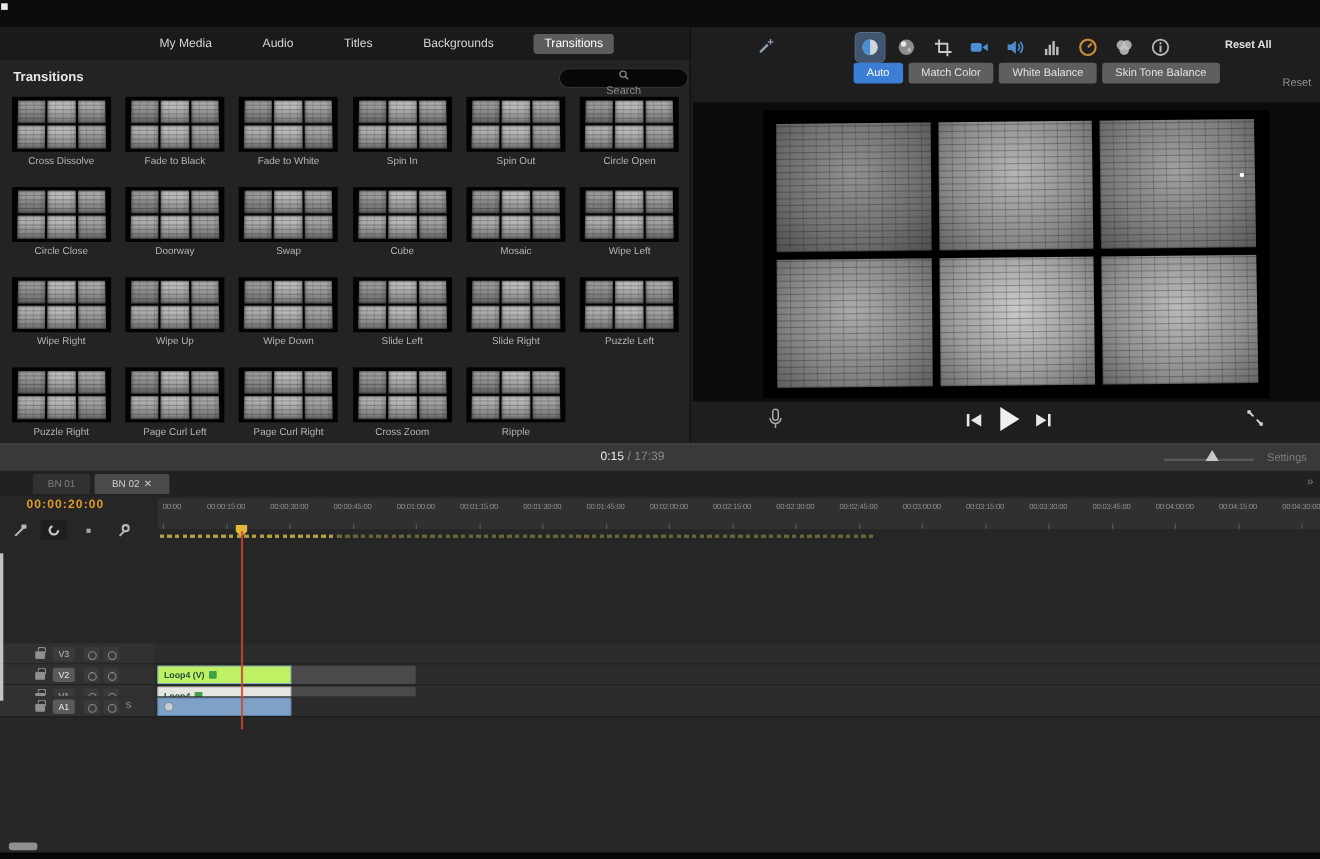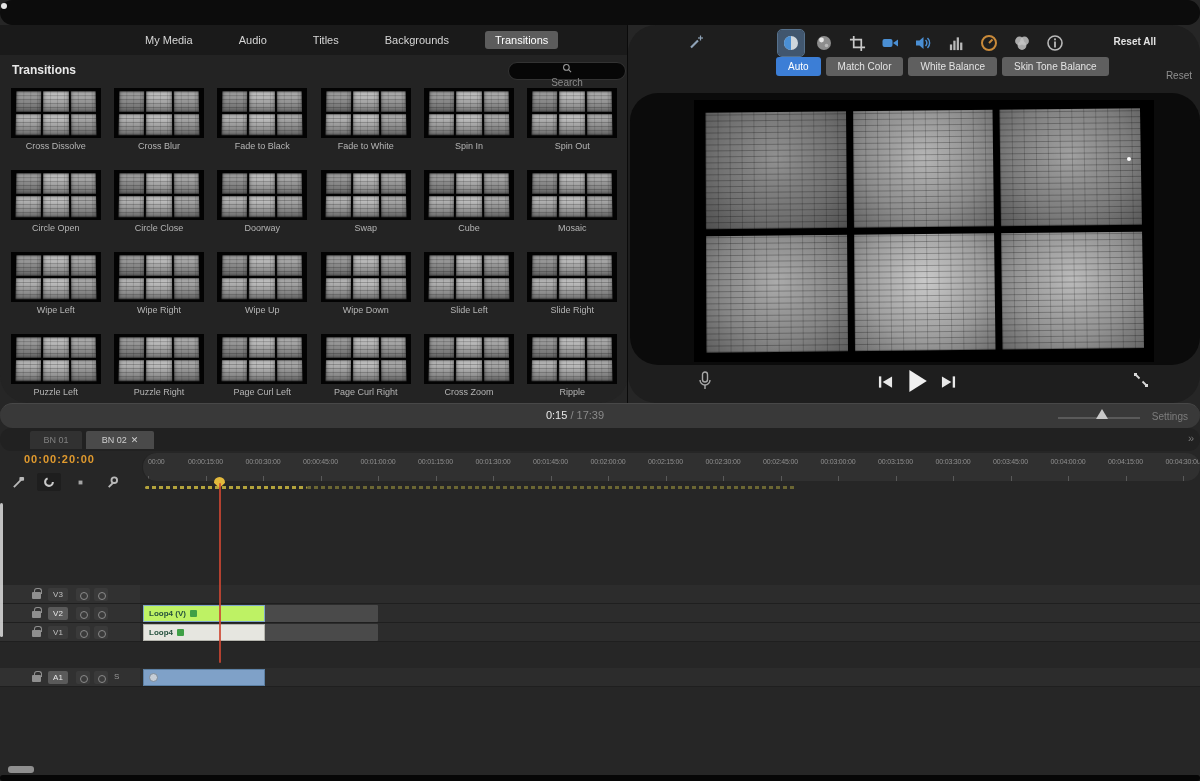"My Media" .abs { border-radius: 28px -> none }
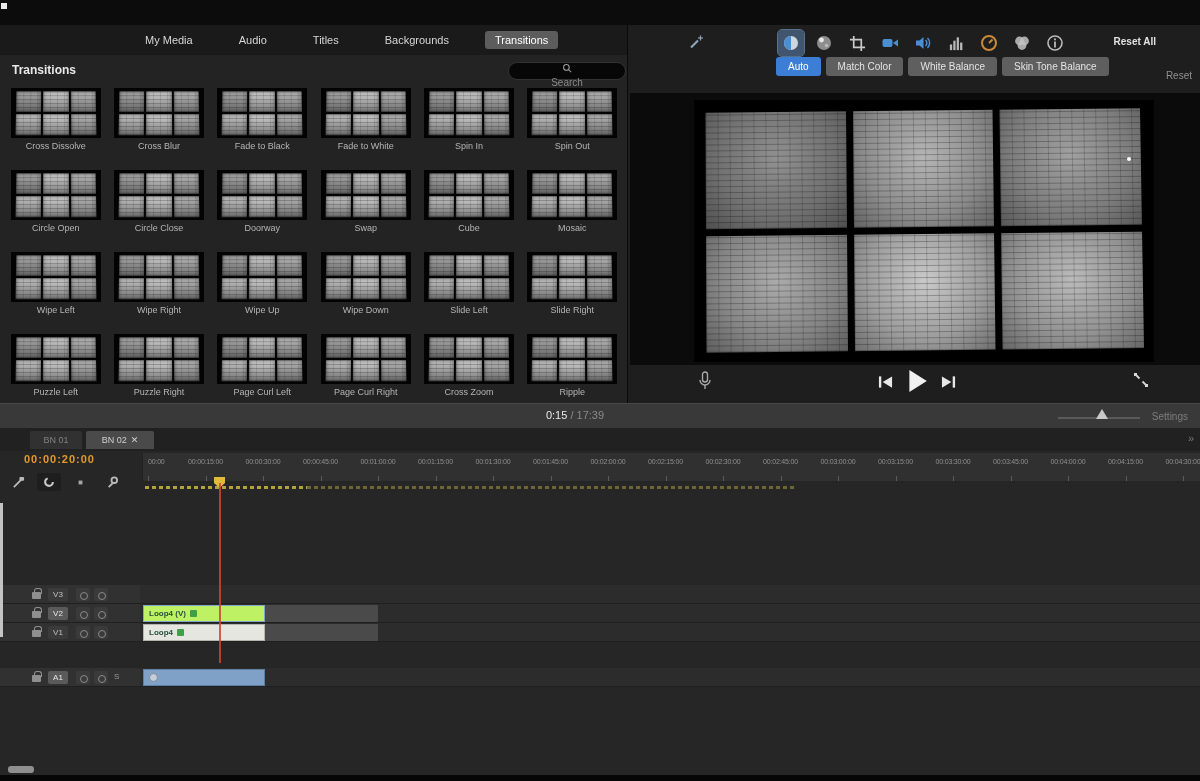"Cross Blur" div.tcell { html: <div> <div> <div> <div></div> <div></div> <div></div> <div></div> <div></div> <div></div> </div> </div> <div>Cross Blur</div> </div> -> none }
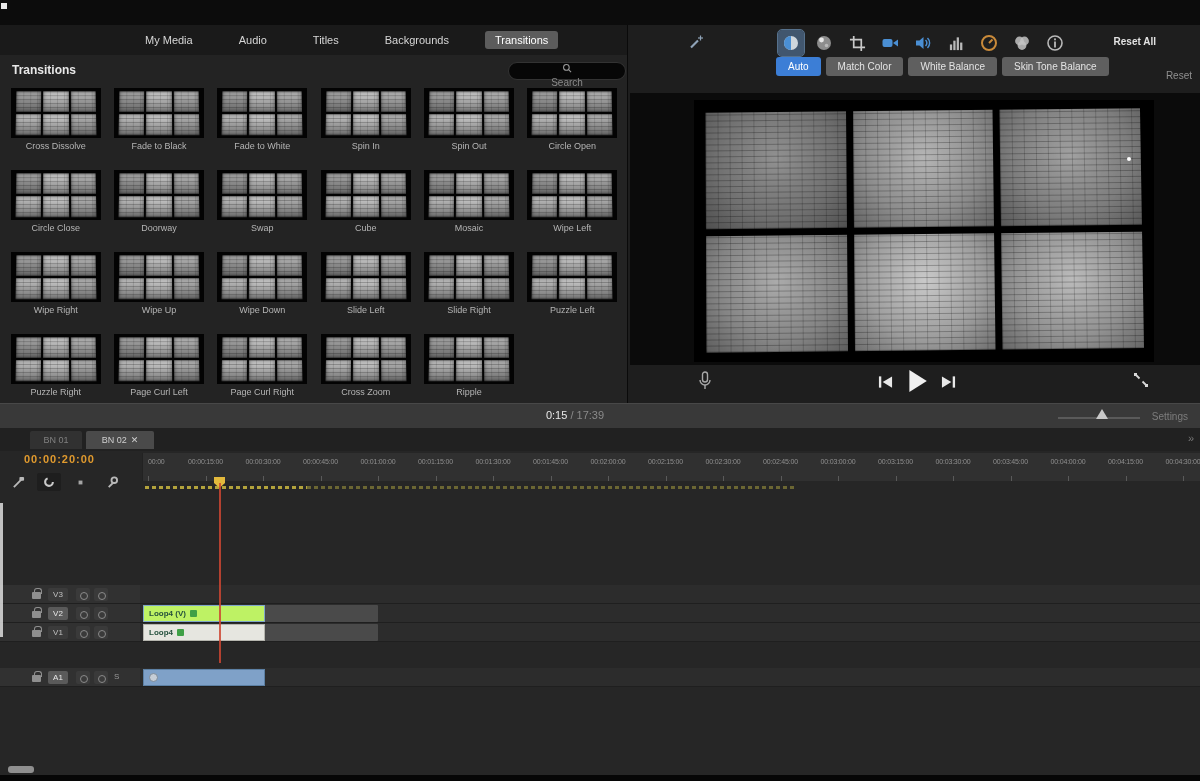"A1" div.lane { top: 668px -> 633px }
